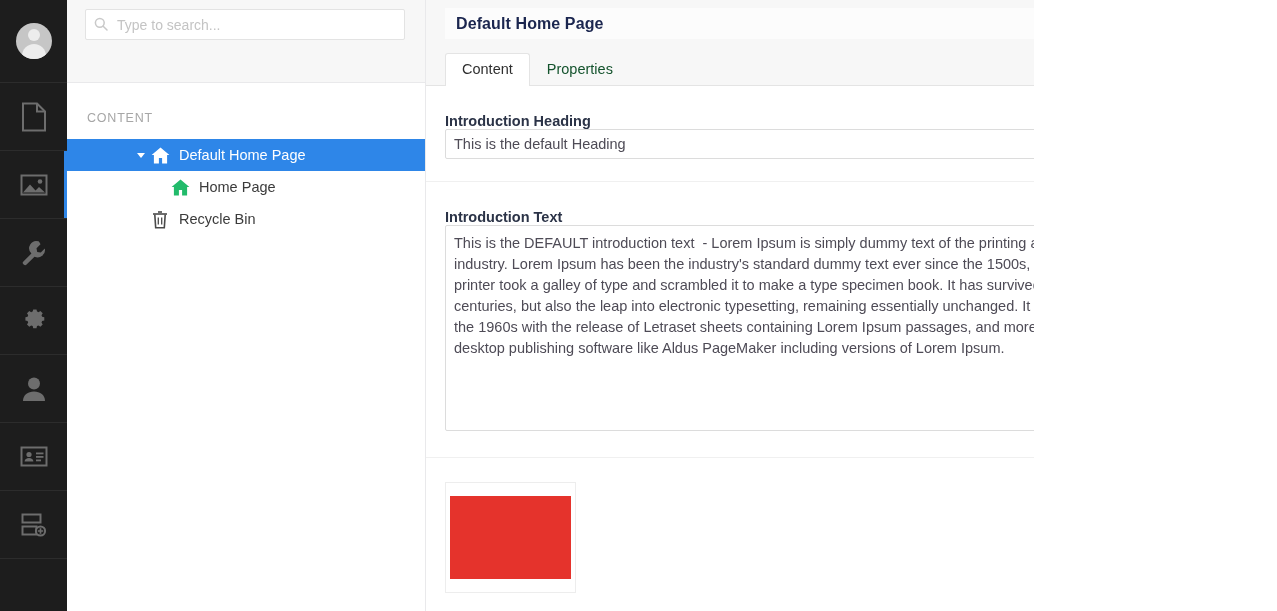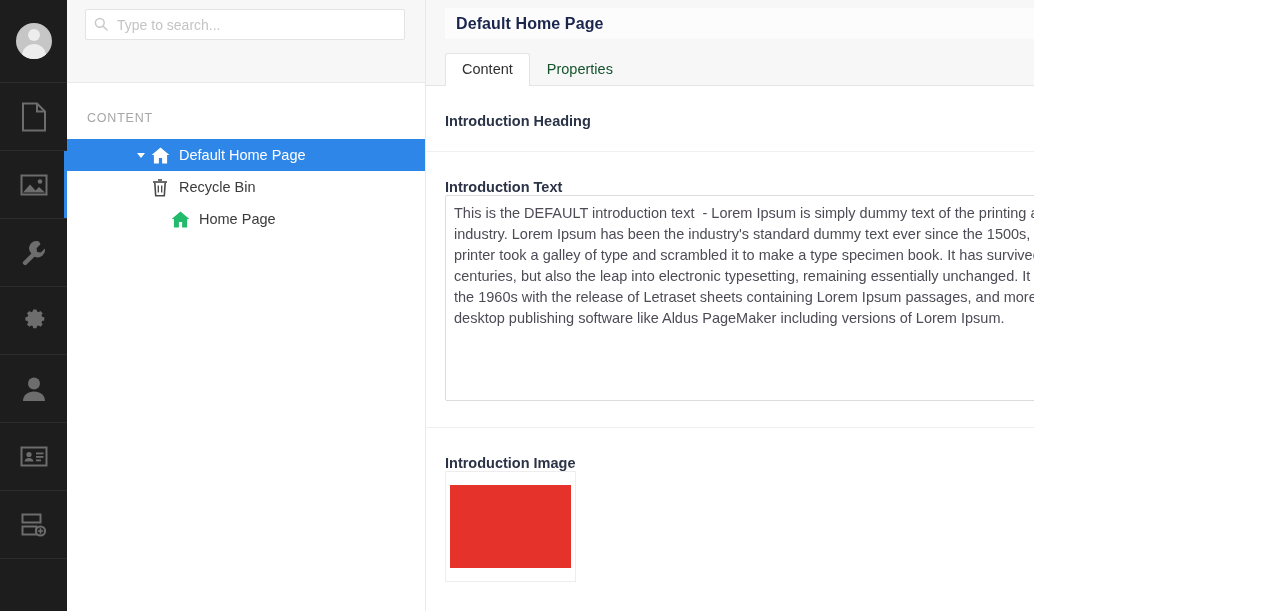"This is the default Heading" div.prop-control { html: none -> <div> <input> </div> }
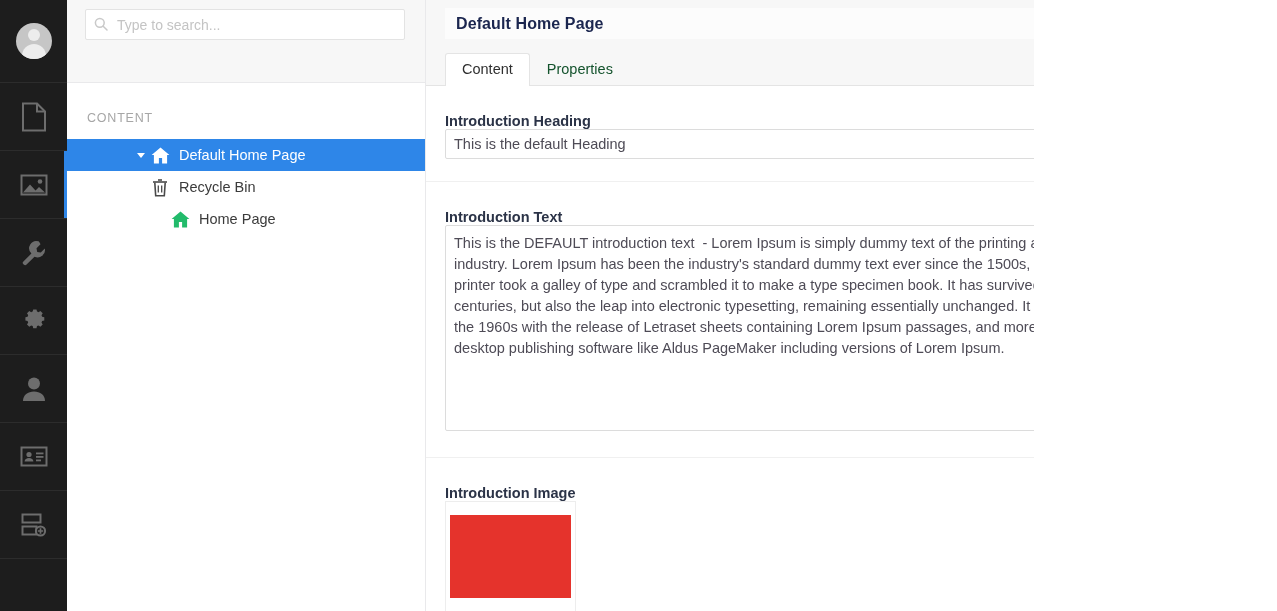"Recycle Bin" div.tree-row { order: before "Home Page" -> after "Home Page" }
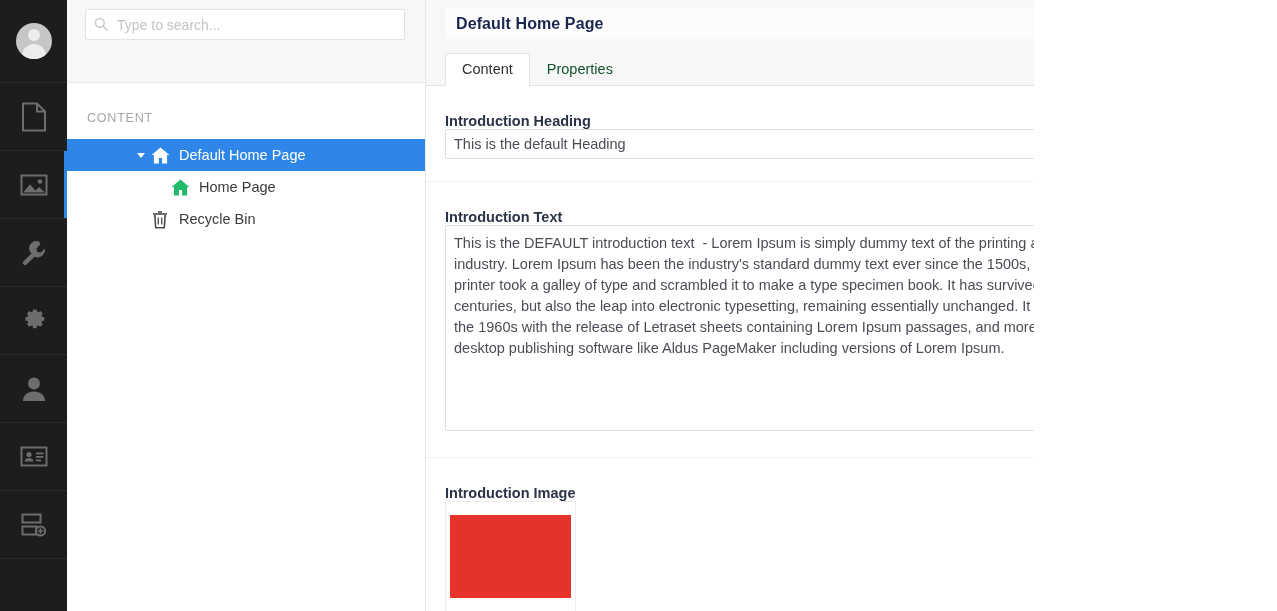"Introduction Image" div.prop-label { html: <div>Introduction Image</div> -> none }
